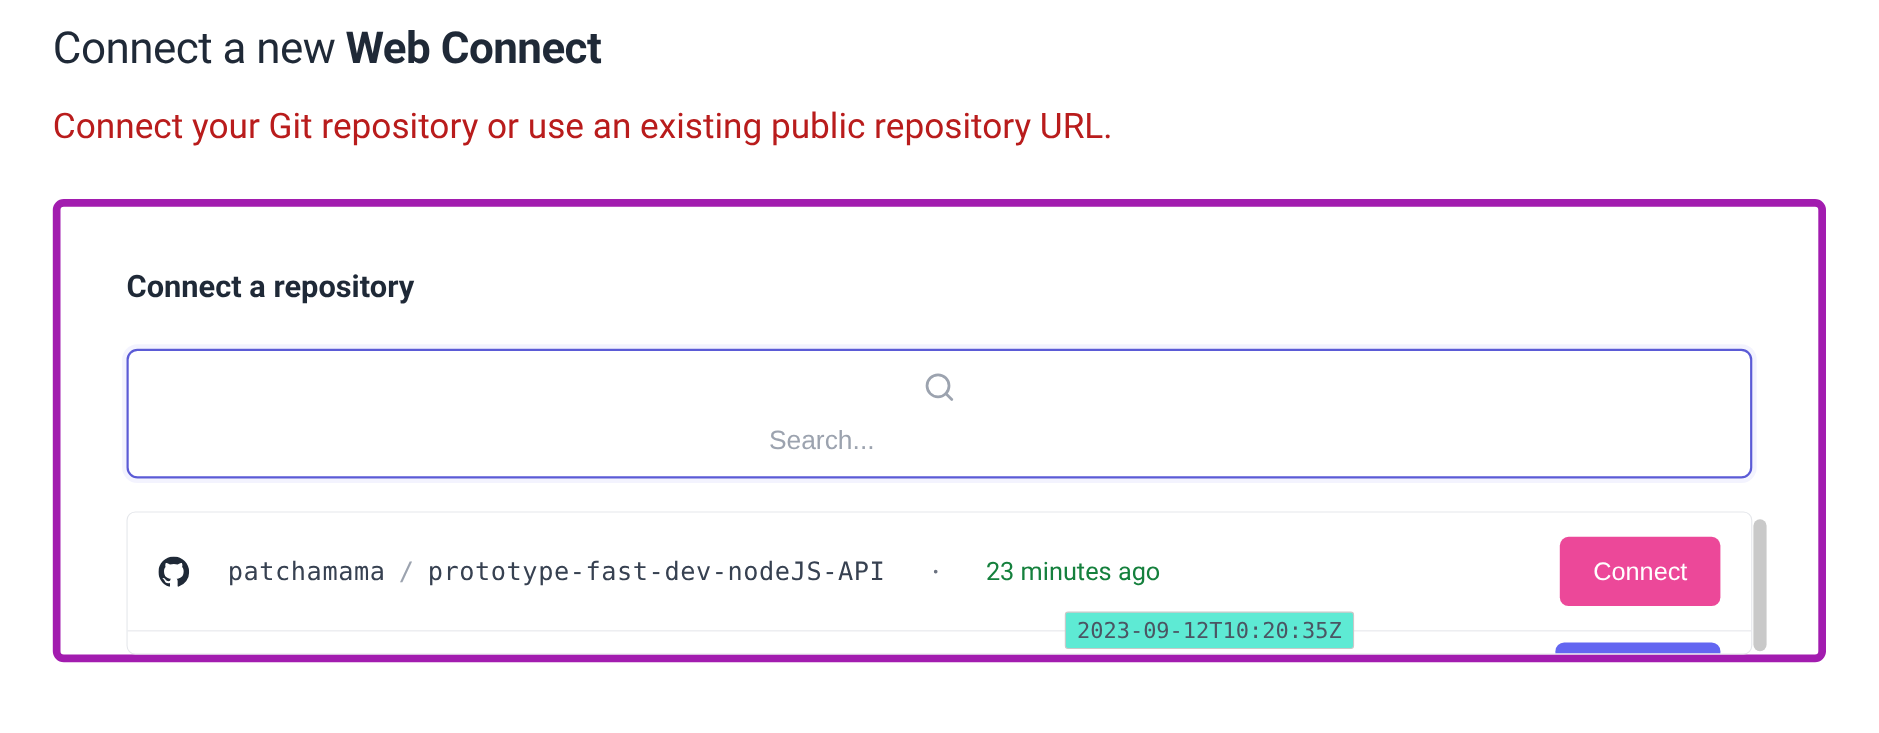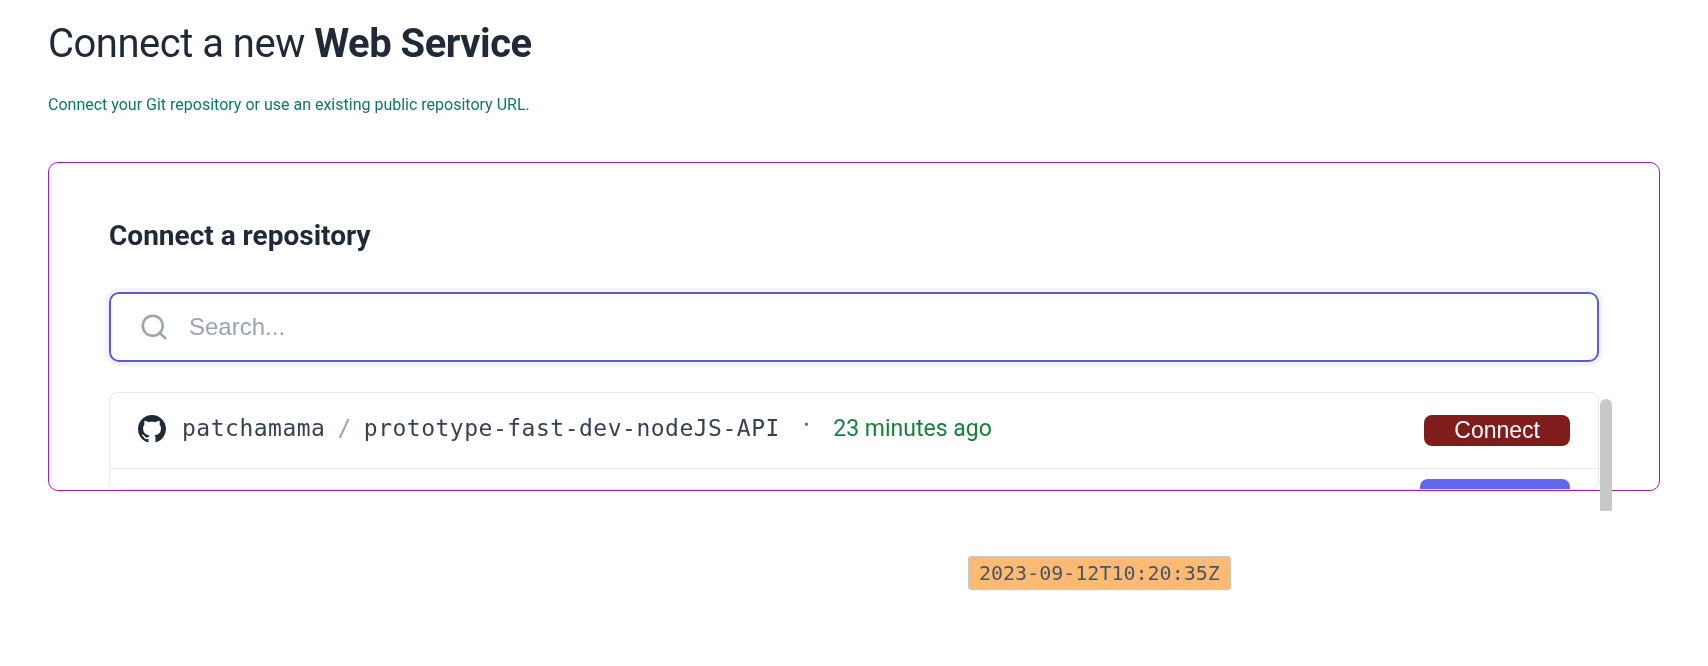"Web Service" span.bold { text: Service -> Connect }
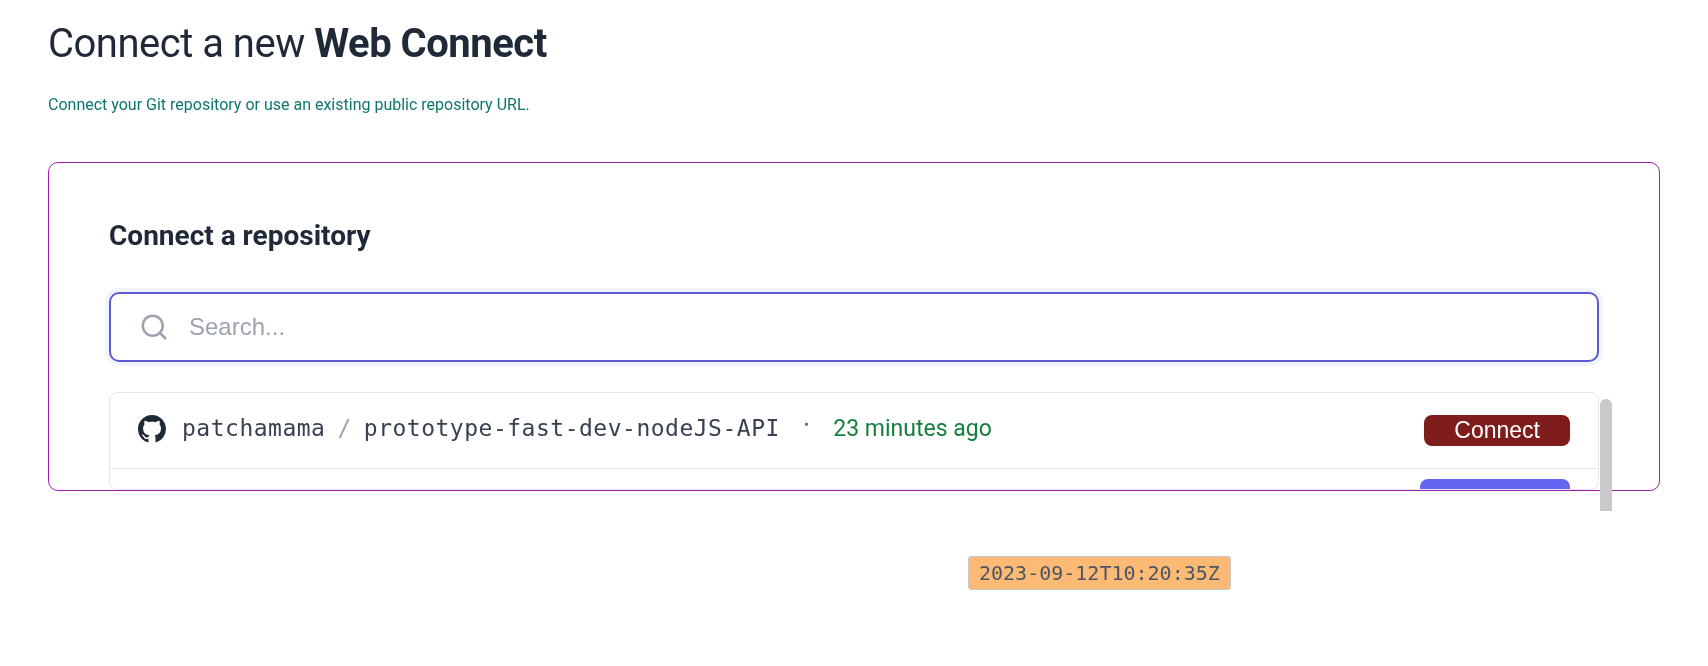"Connect your Git repository or" .page-subtitle { color: #0f766e -> #b91c1c; font-size: 16px -> 32px }
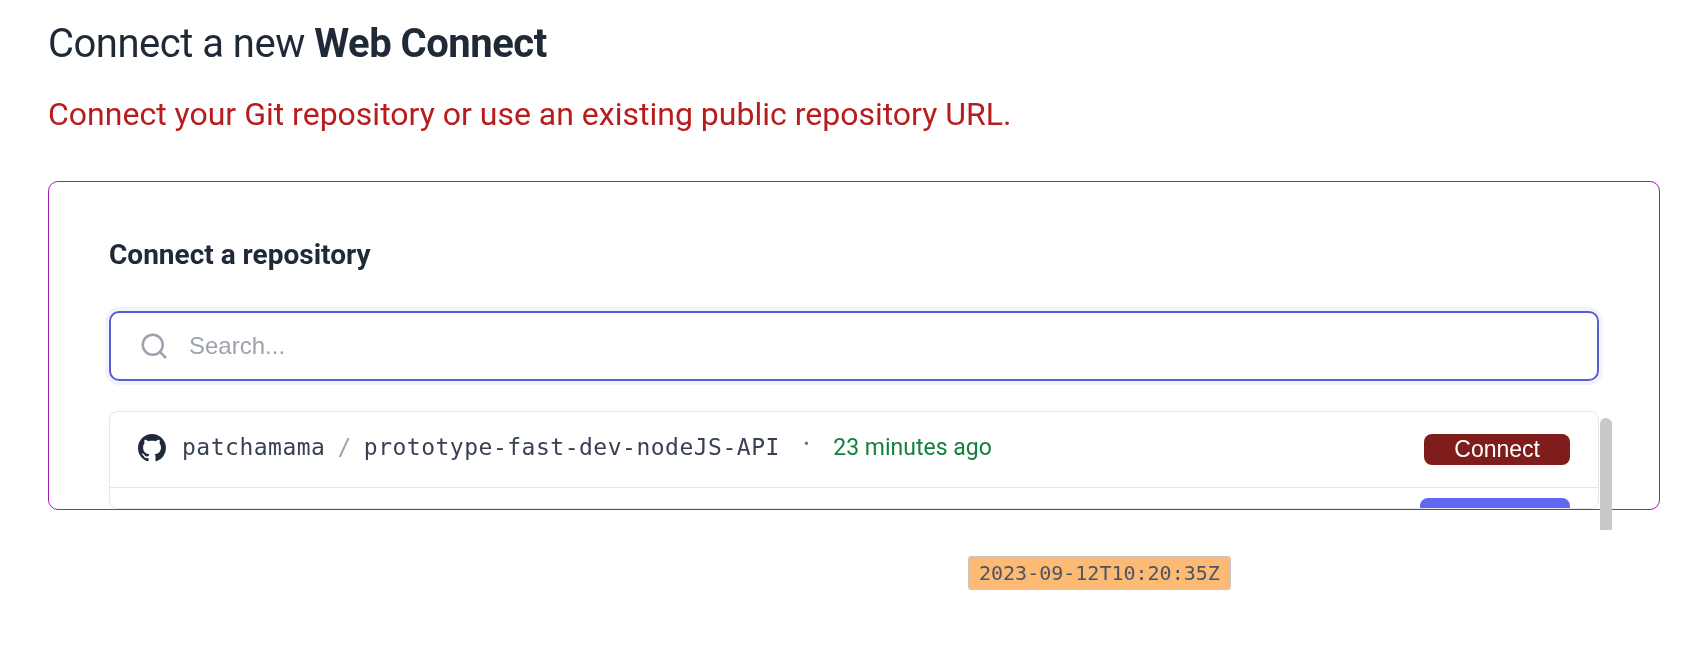"Connect a repository" .card { border: 1px solid #a21caf -> 7px solid #a21caf }
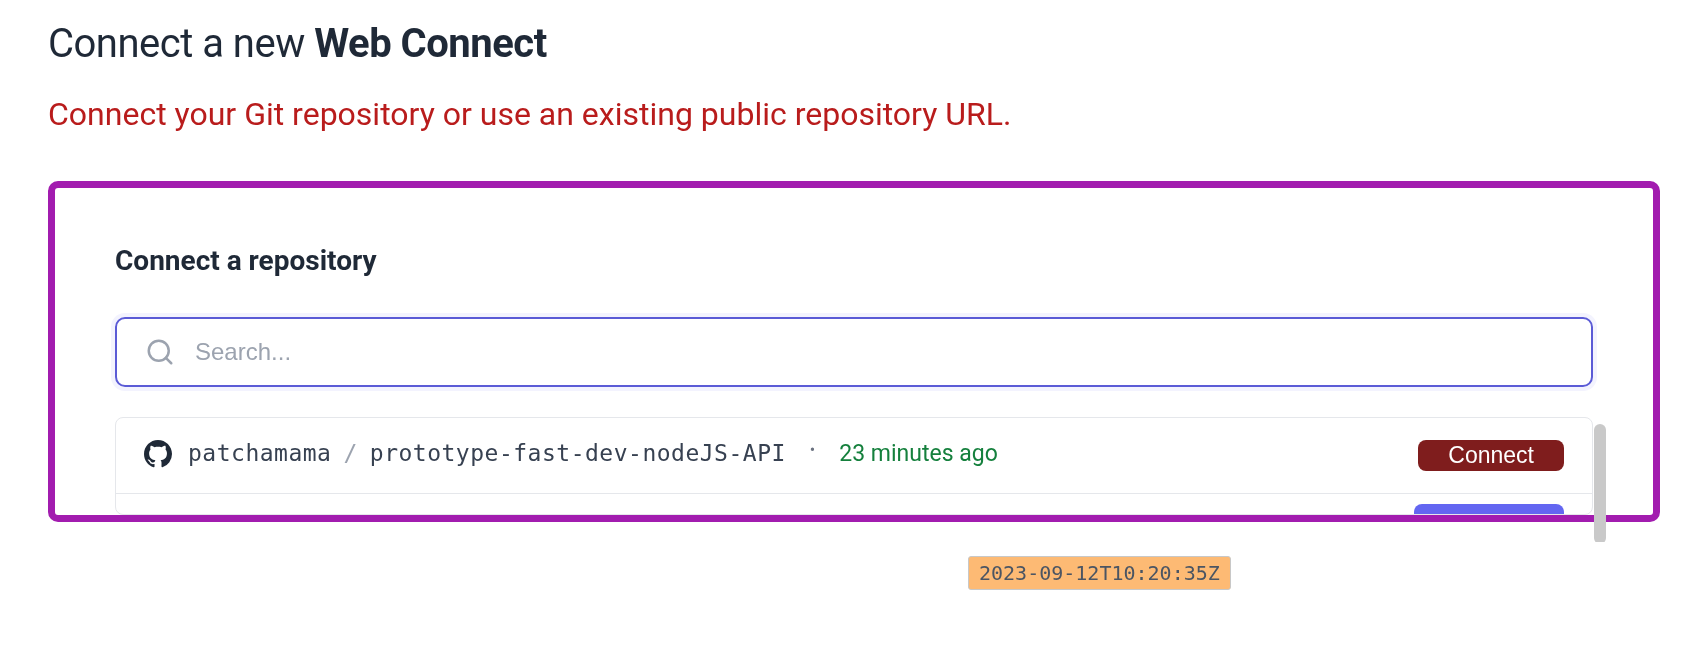"Search..." .search-wrap { flex-direction: none -> column }
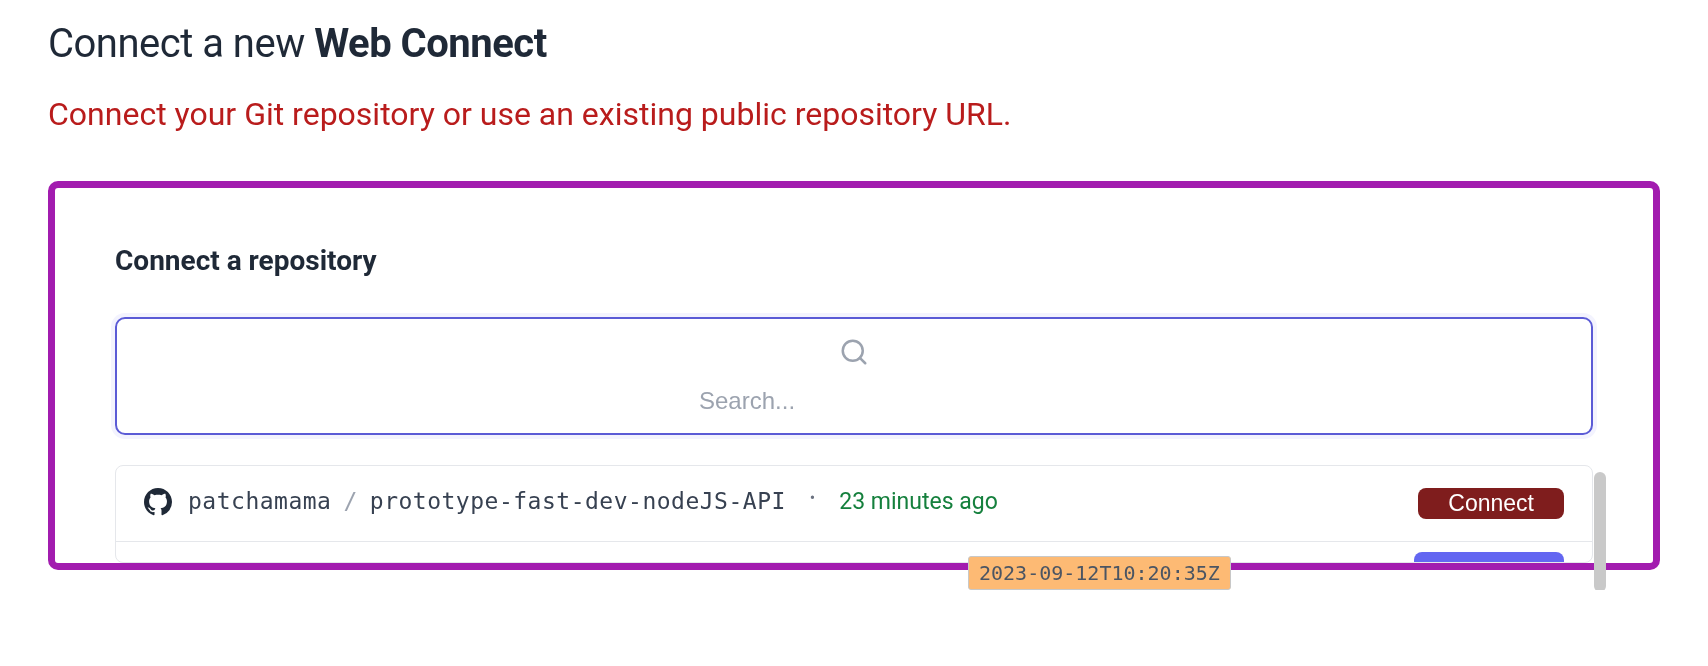"patchamama /" .repo-row { align-items: none -> center; gap: 16px -> 35px }
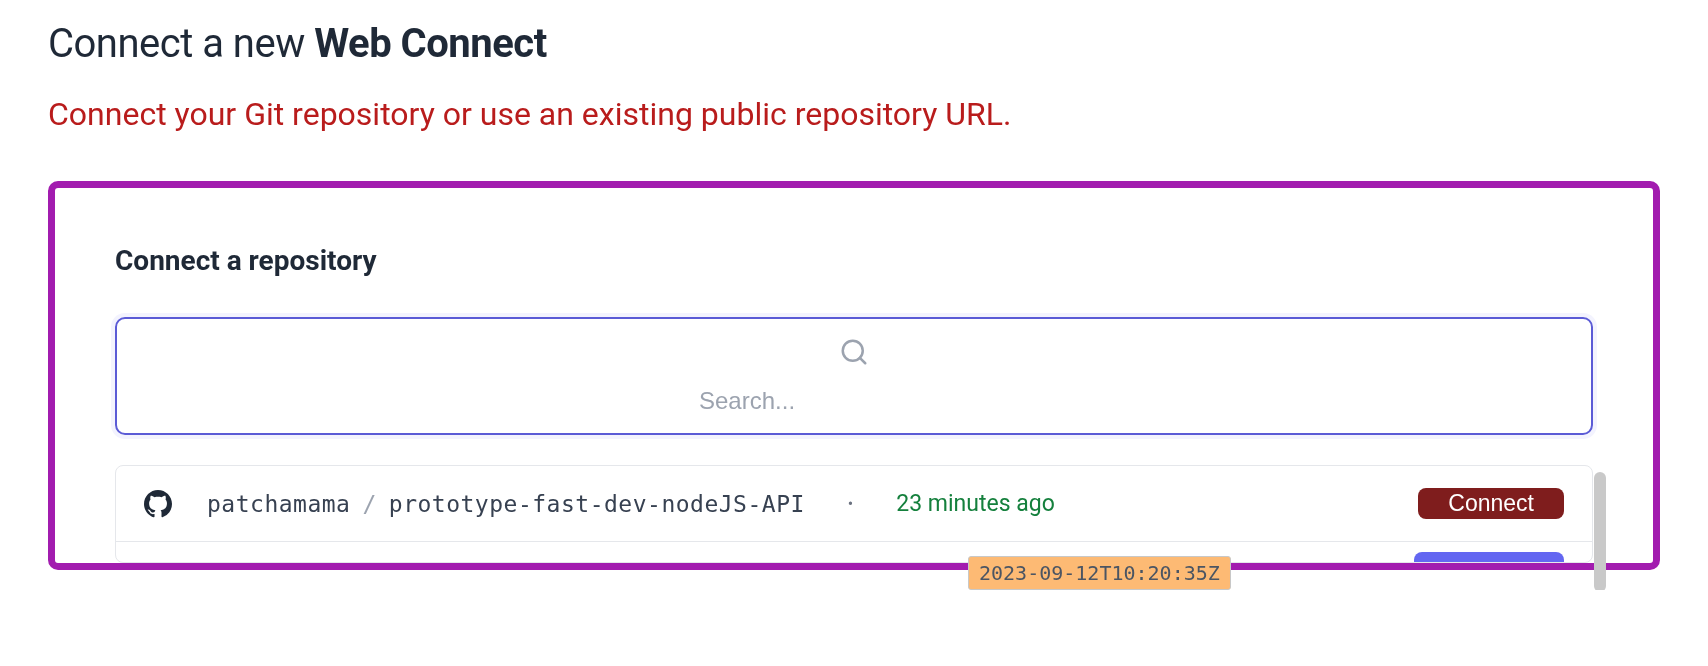"Connect" .connect-btn { background: #7f1d1d -> #ec4899; padding: 2px 30px -> 18px 30px }
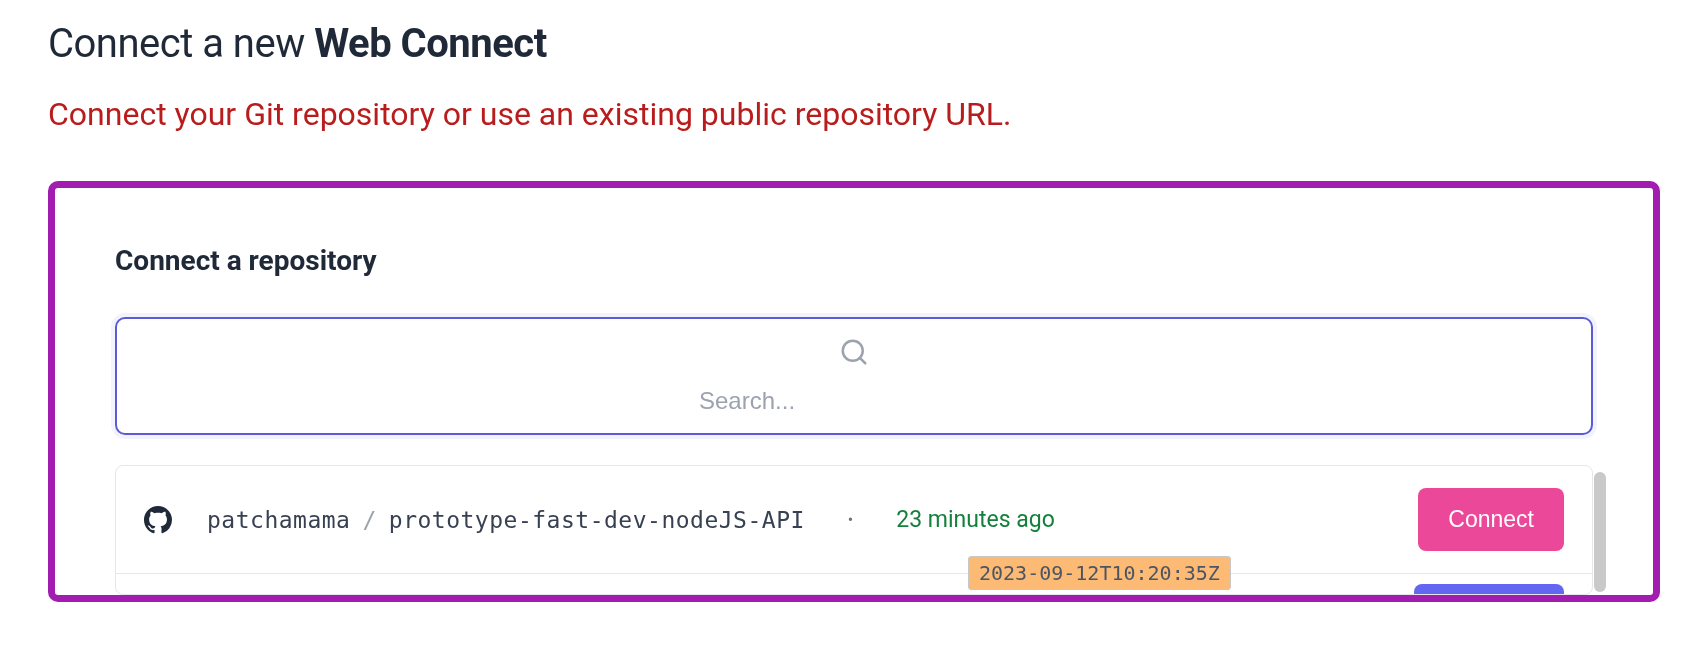"2023-09-12T10:20:35Z" .tooltip { background: #fdba74 -> #5eead4 }
